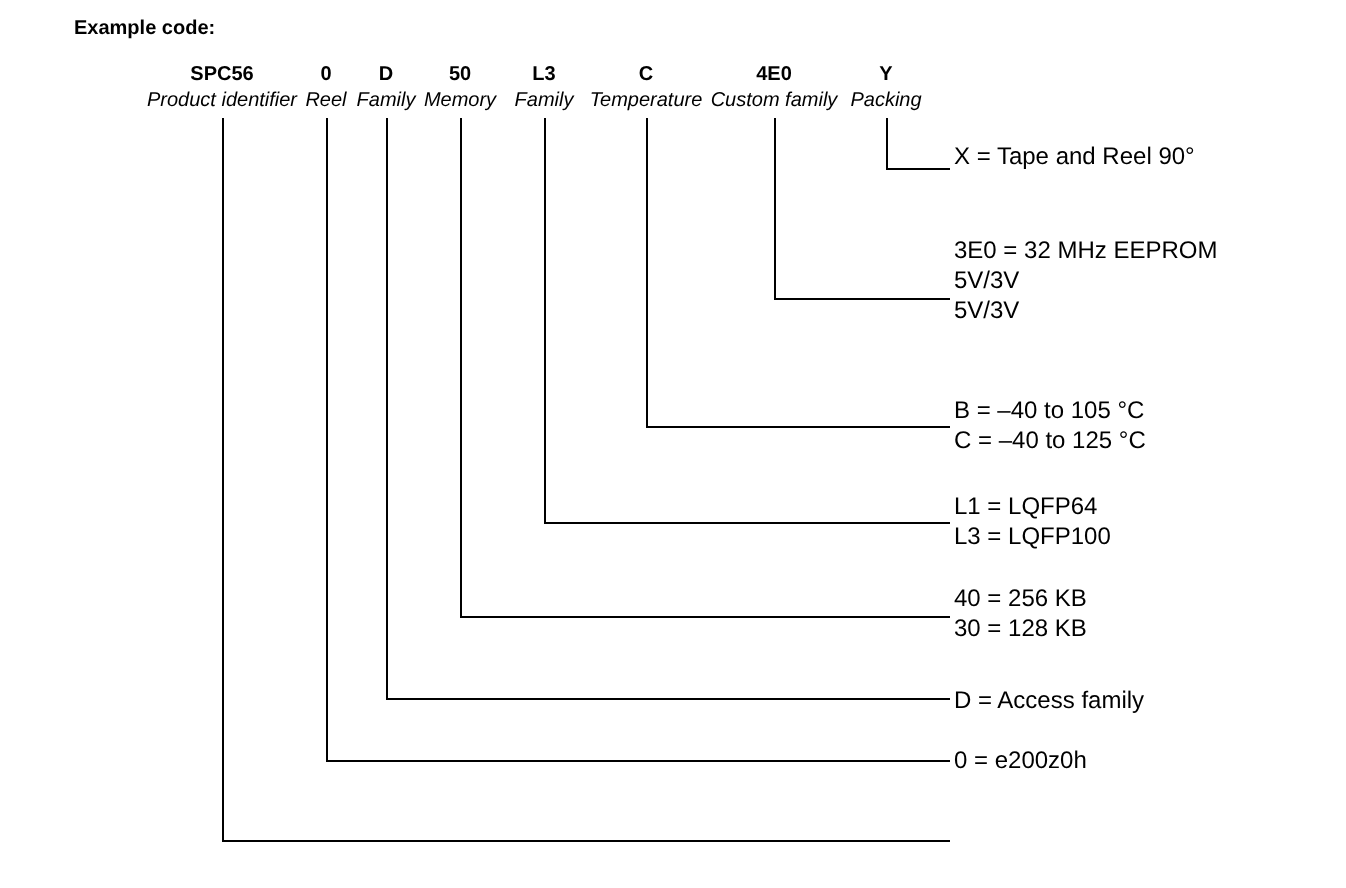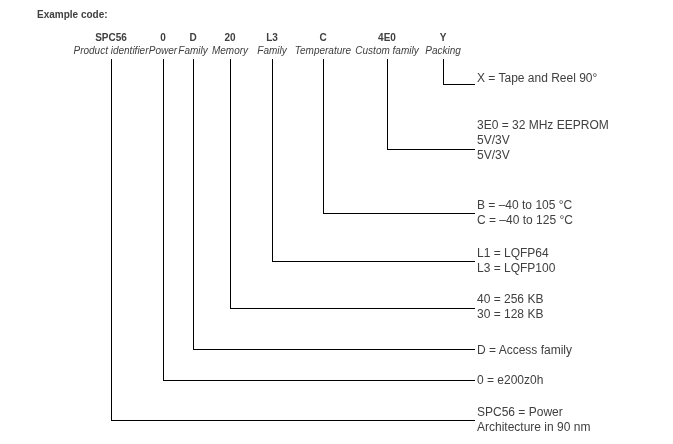"Example code:" .stage { color: #404040 -> #000000 }
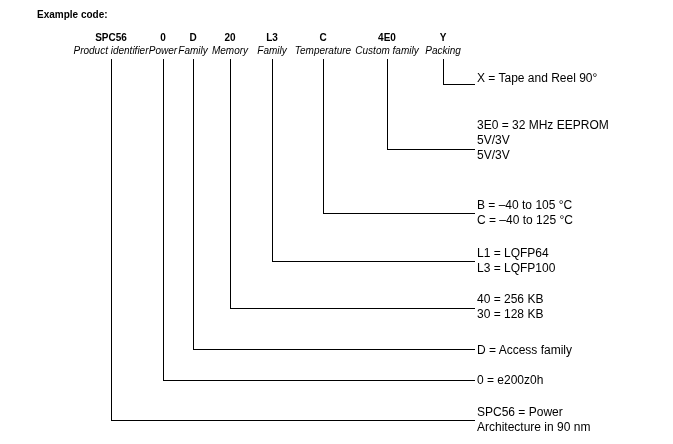"20" span.code { text: 20 -> 50 }
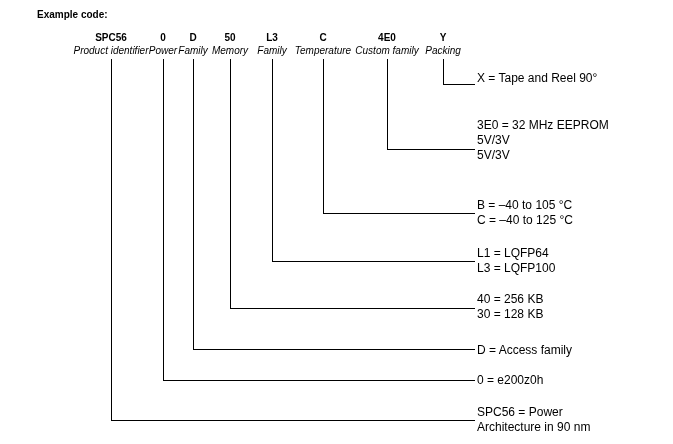"Power" span.lbl { text: Power -> Reel }
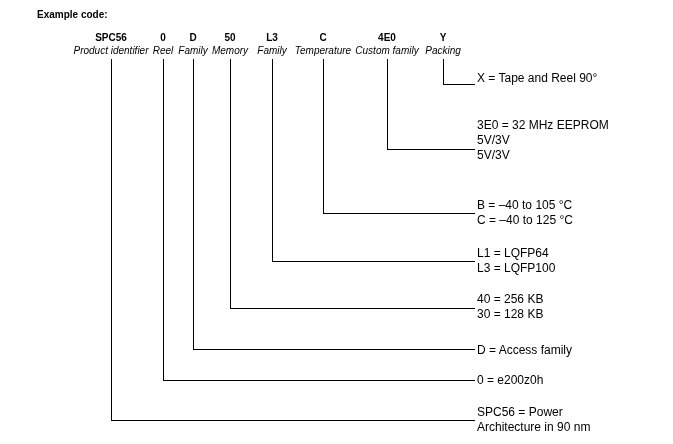"SPC56 = Power" div.desc { html: <div> <div>SPC56 = Power</div> <div>Architecture in 90 nm</div> </div> -> none }
